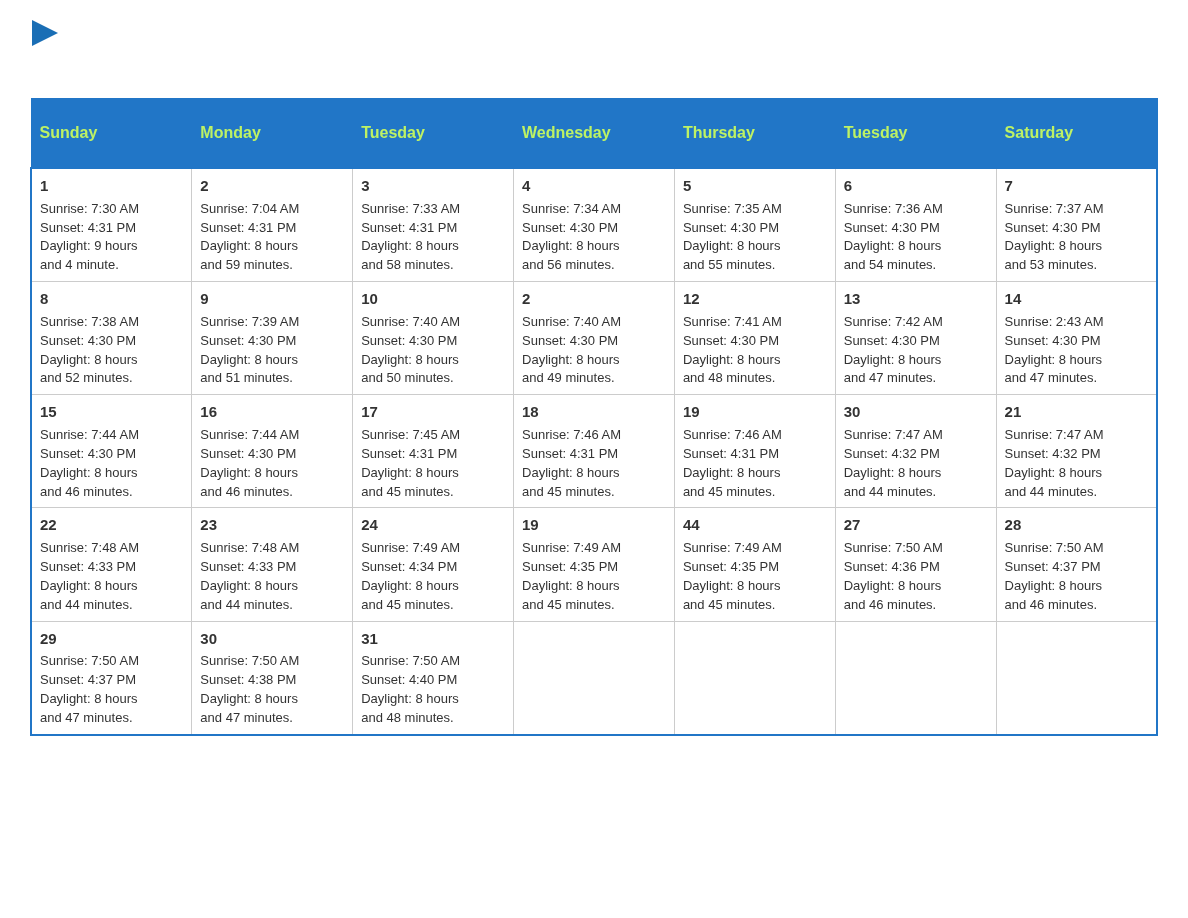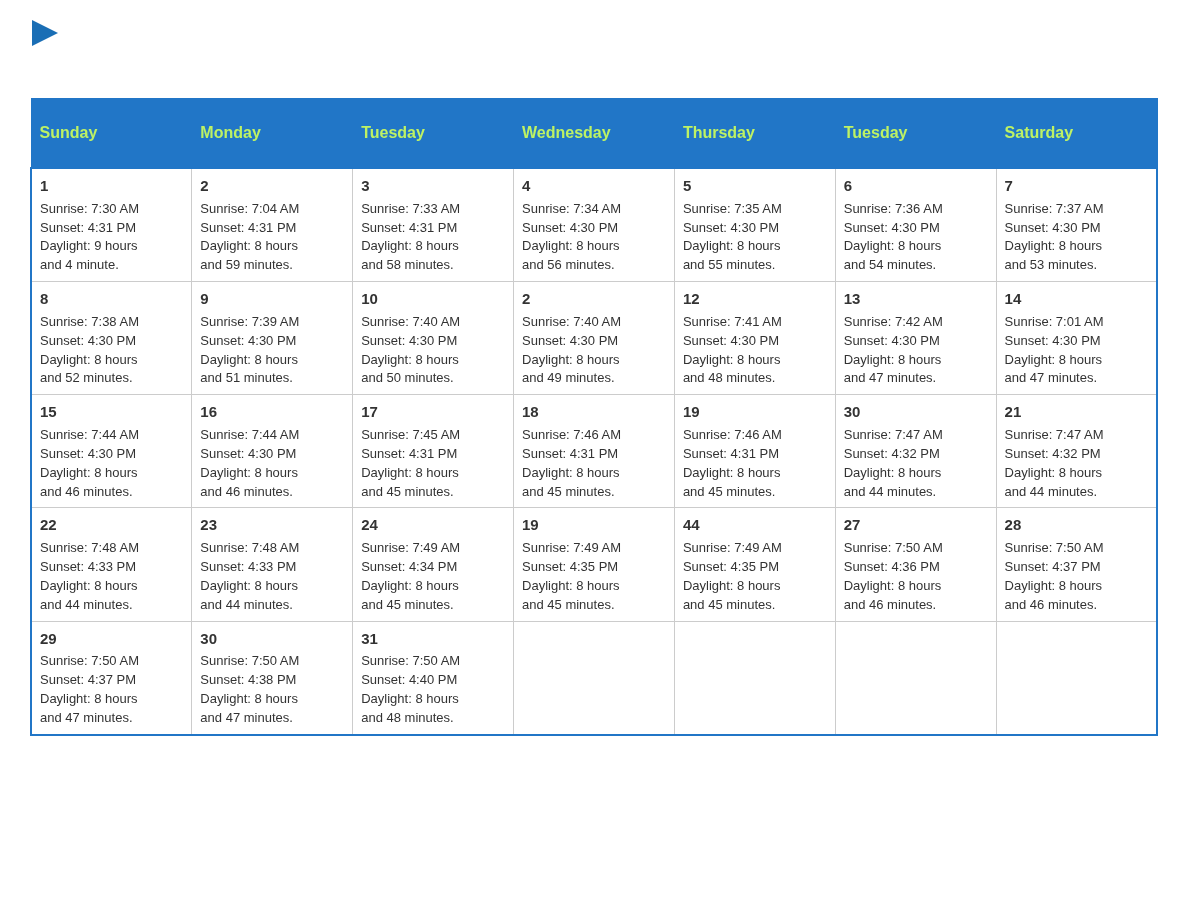"Sunrise: 7:01 AM" span { text: 7:01 -> 2:43 }
